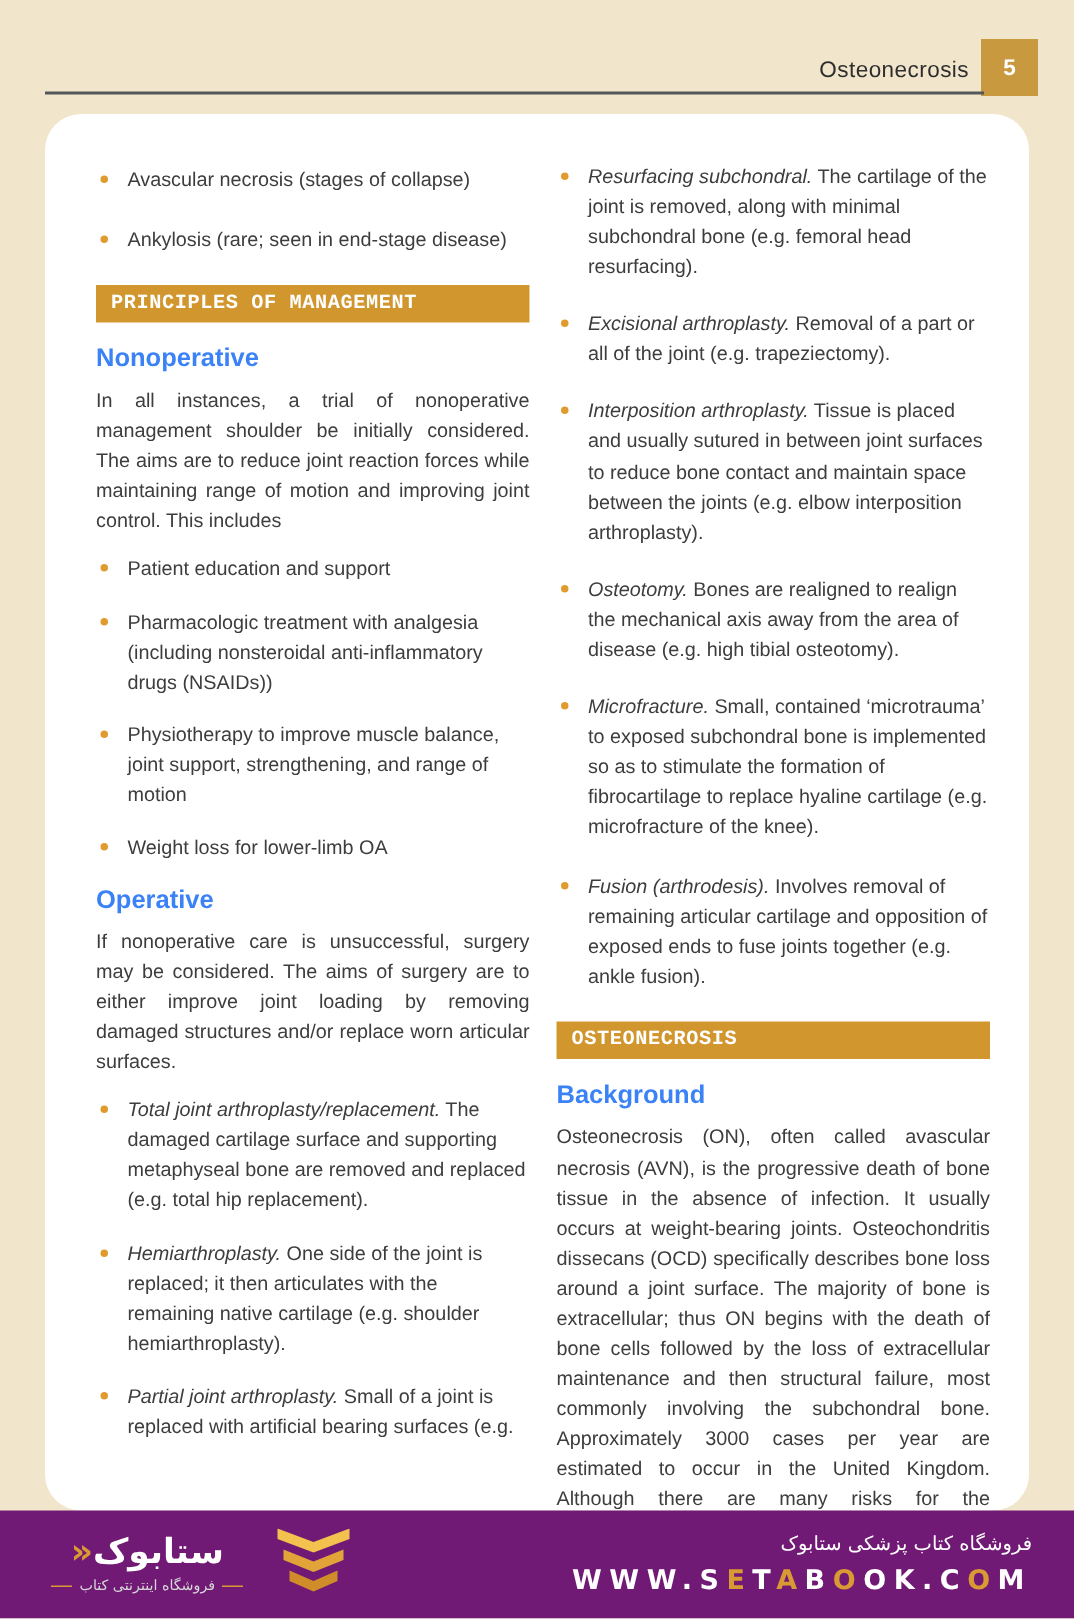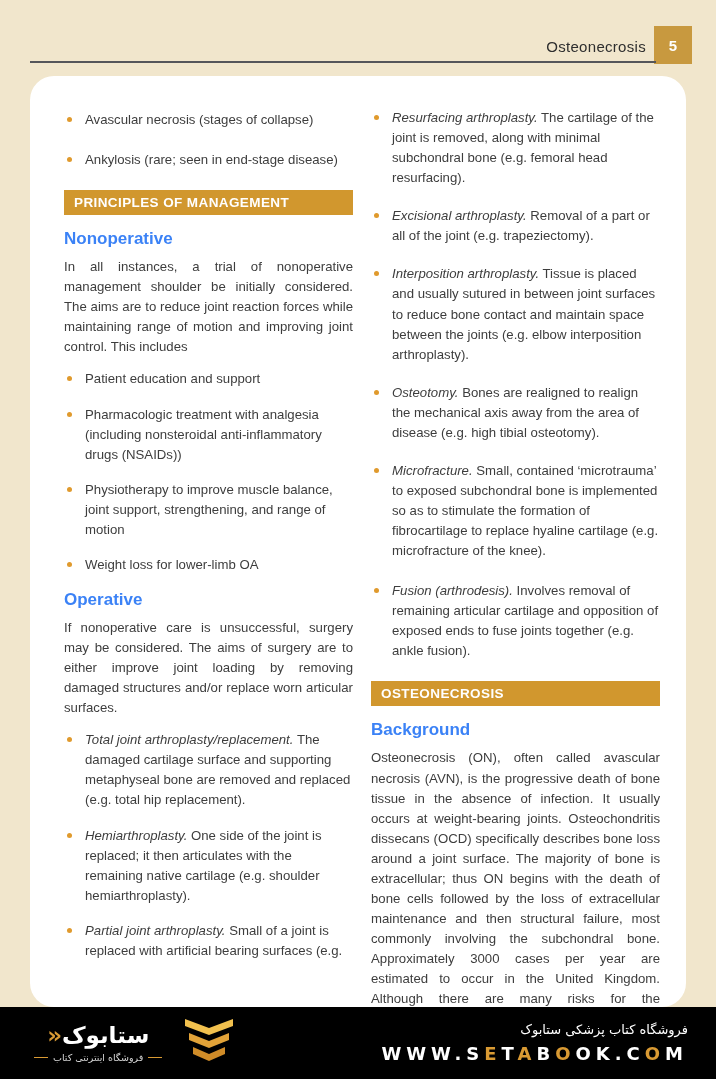"Resurfacing arthroplasty." em { text: arthroplasty -> subchondral }
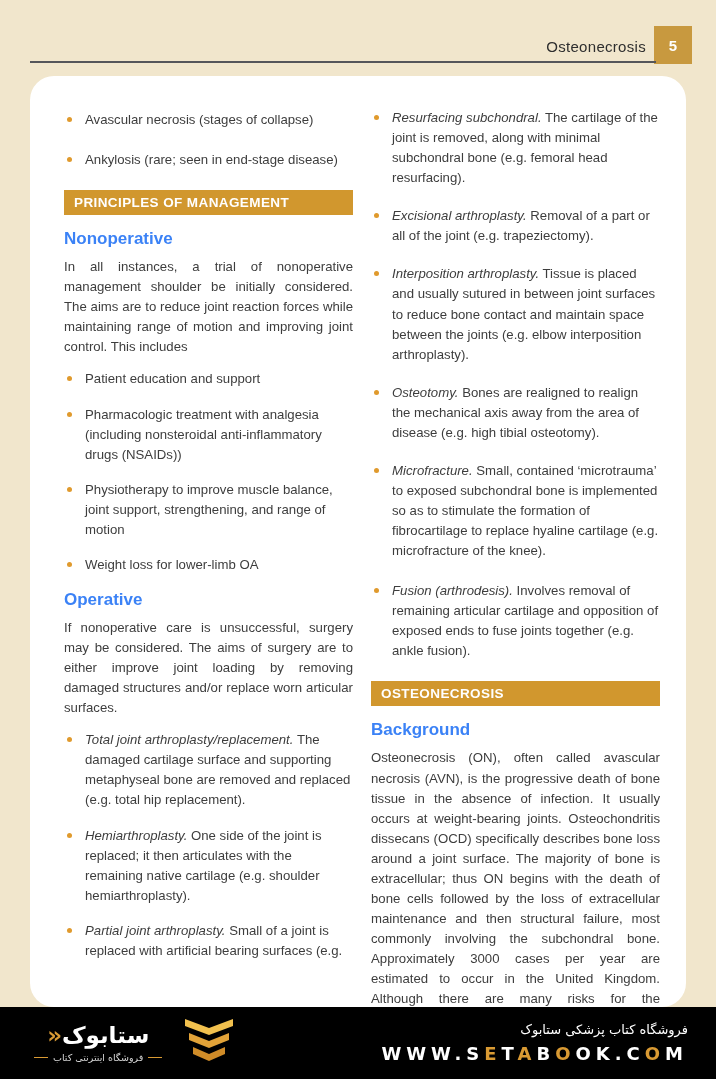"PRINCIPLES OF MANAGEMENT" .section-bar { font-family: none -> Liberation Mono, monospace }
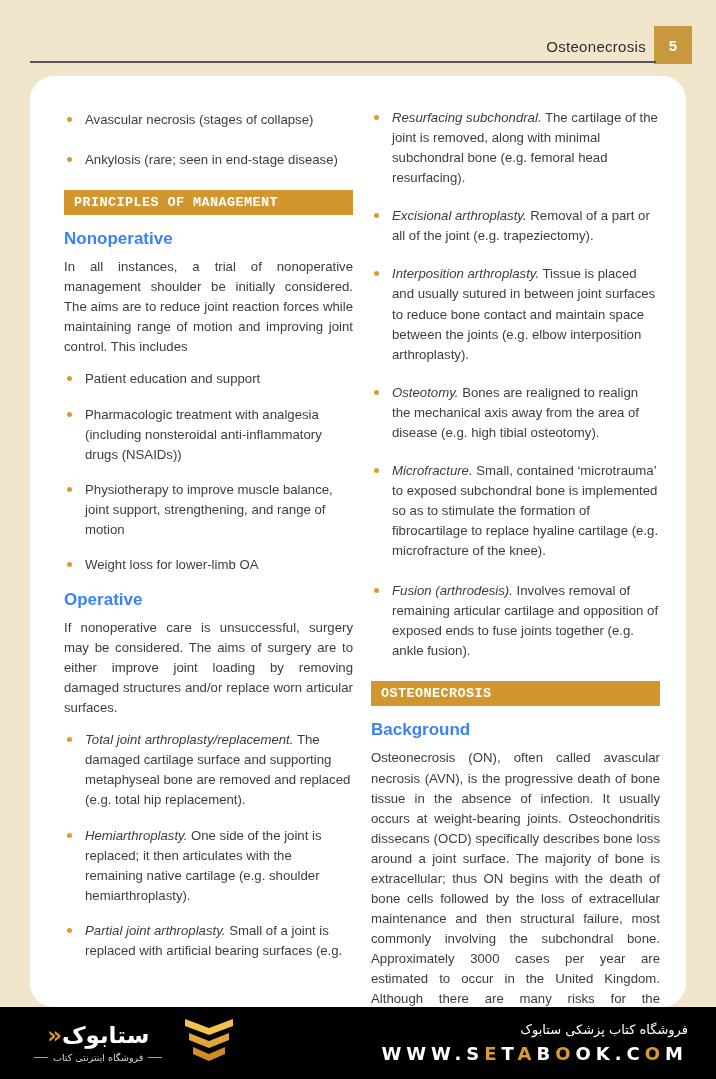"ستابوک«" .footer { background: #000000 -> #701a75 }
